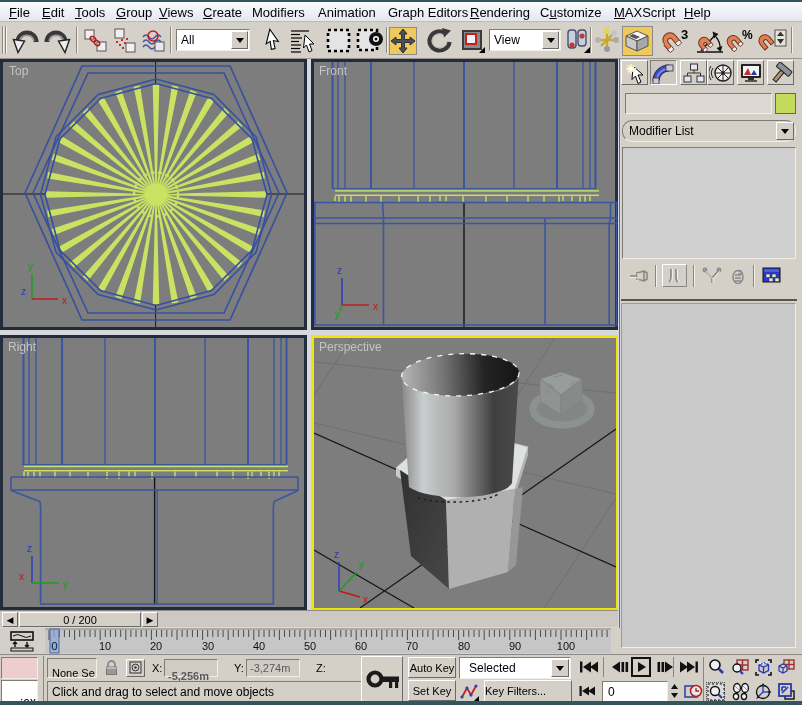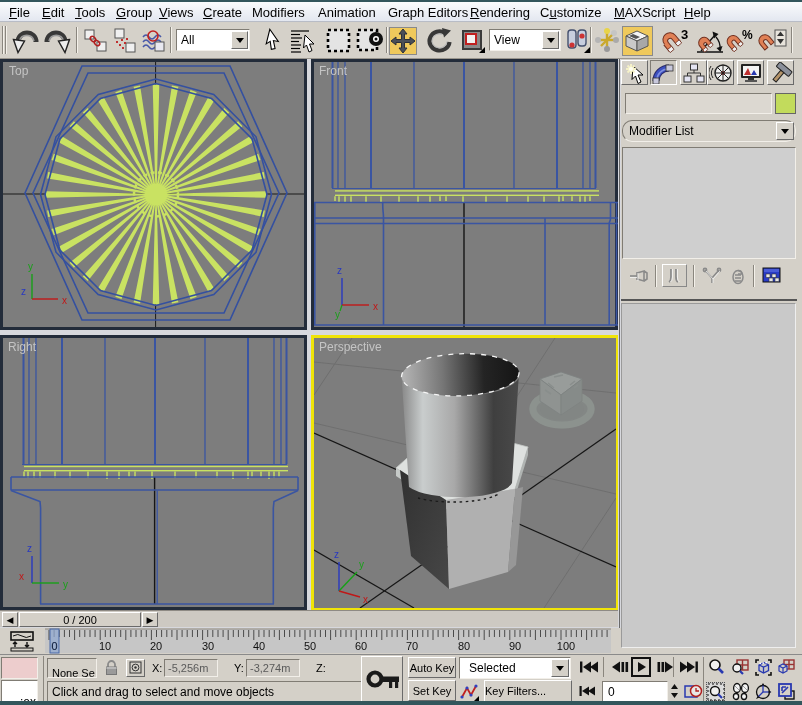"-5,256m" span.abs { font-weight: none -> bold; top: 2px -> 10px }
